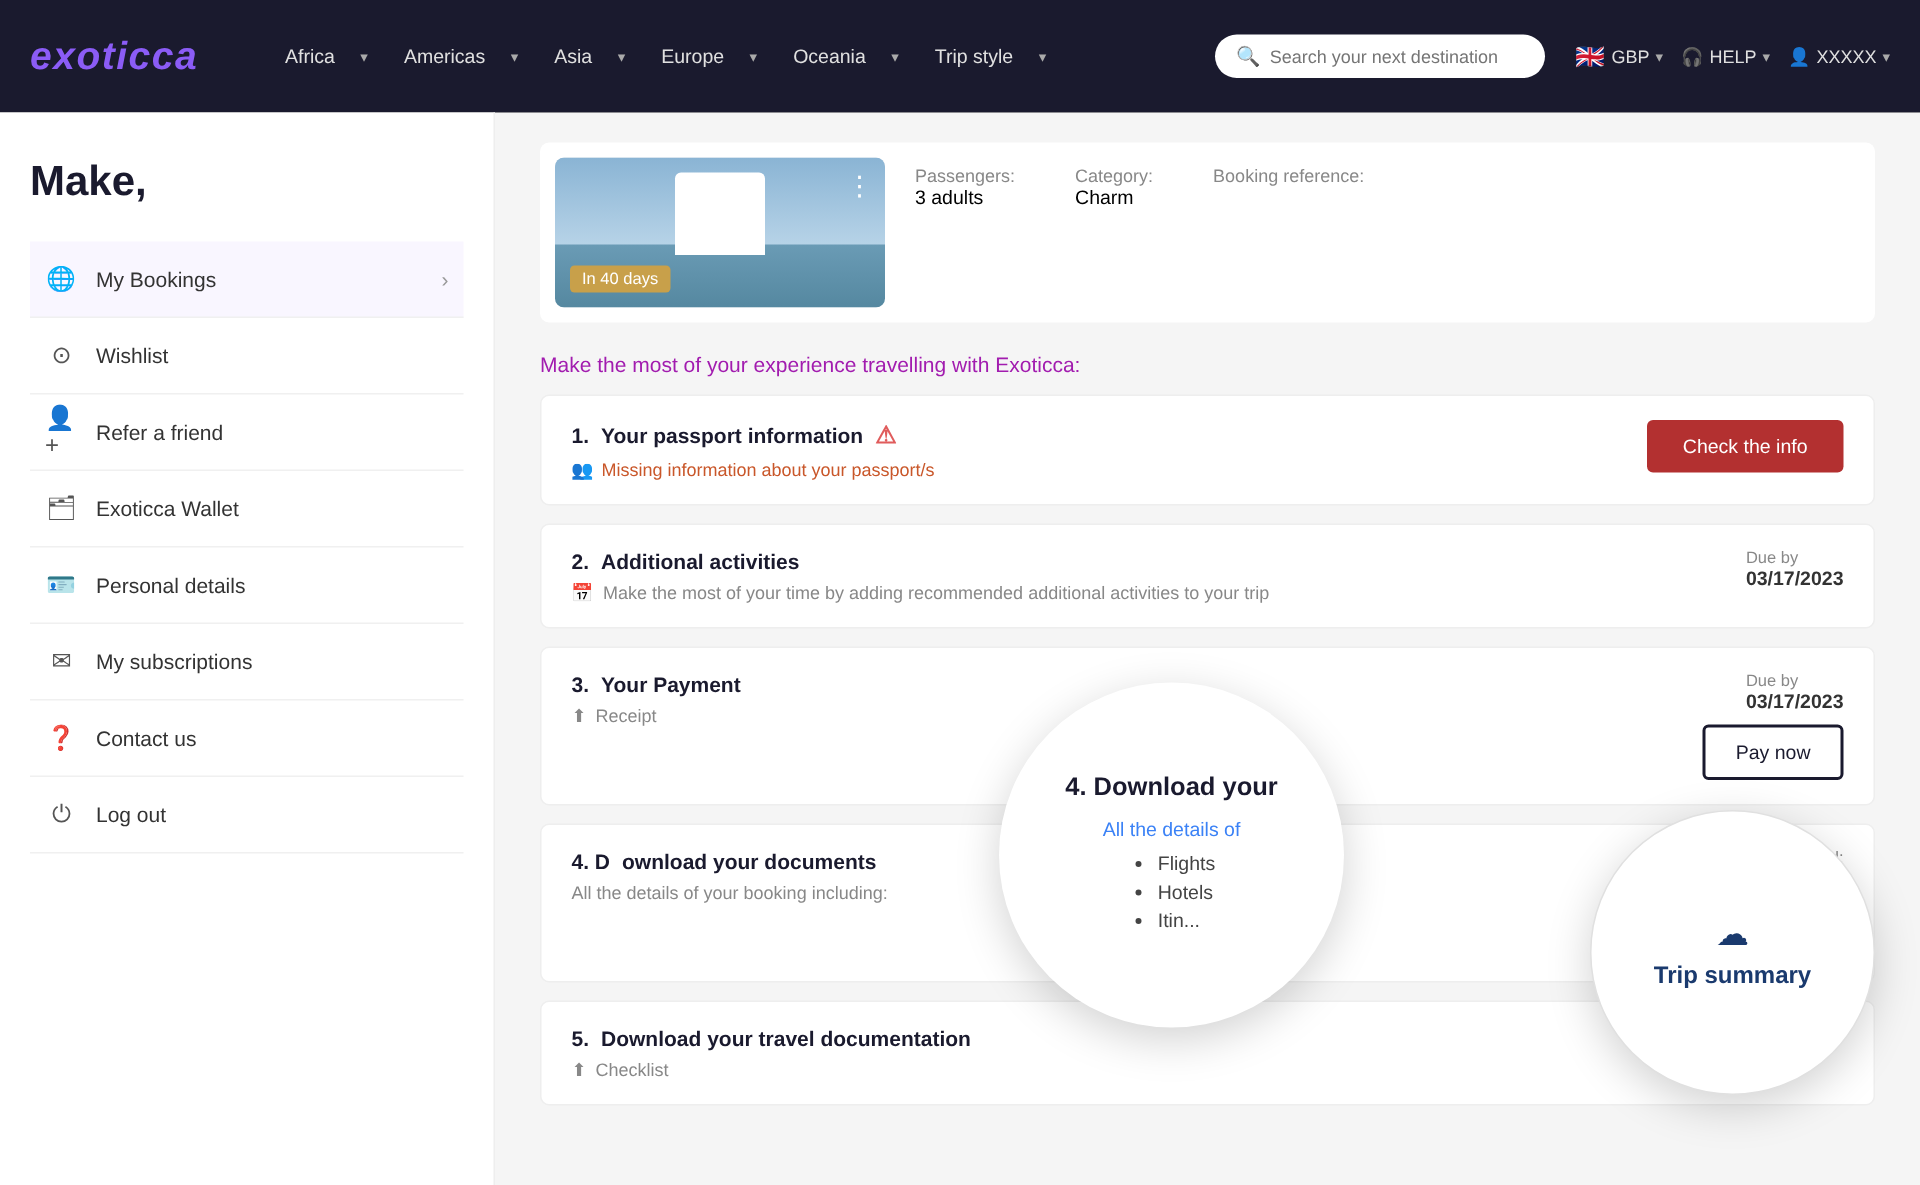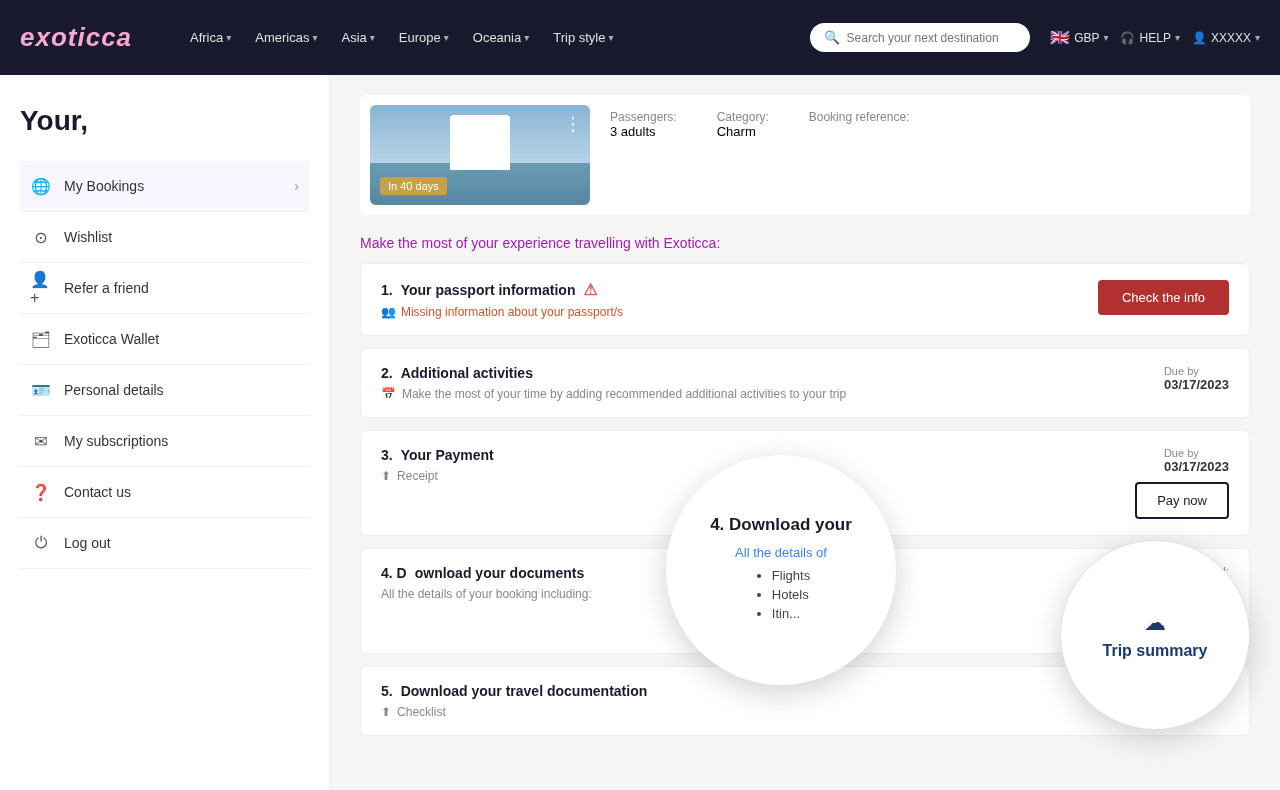"exoticca" .logo { color: #f9a8d4 -> #8b5cf6 }
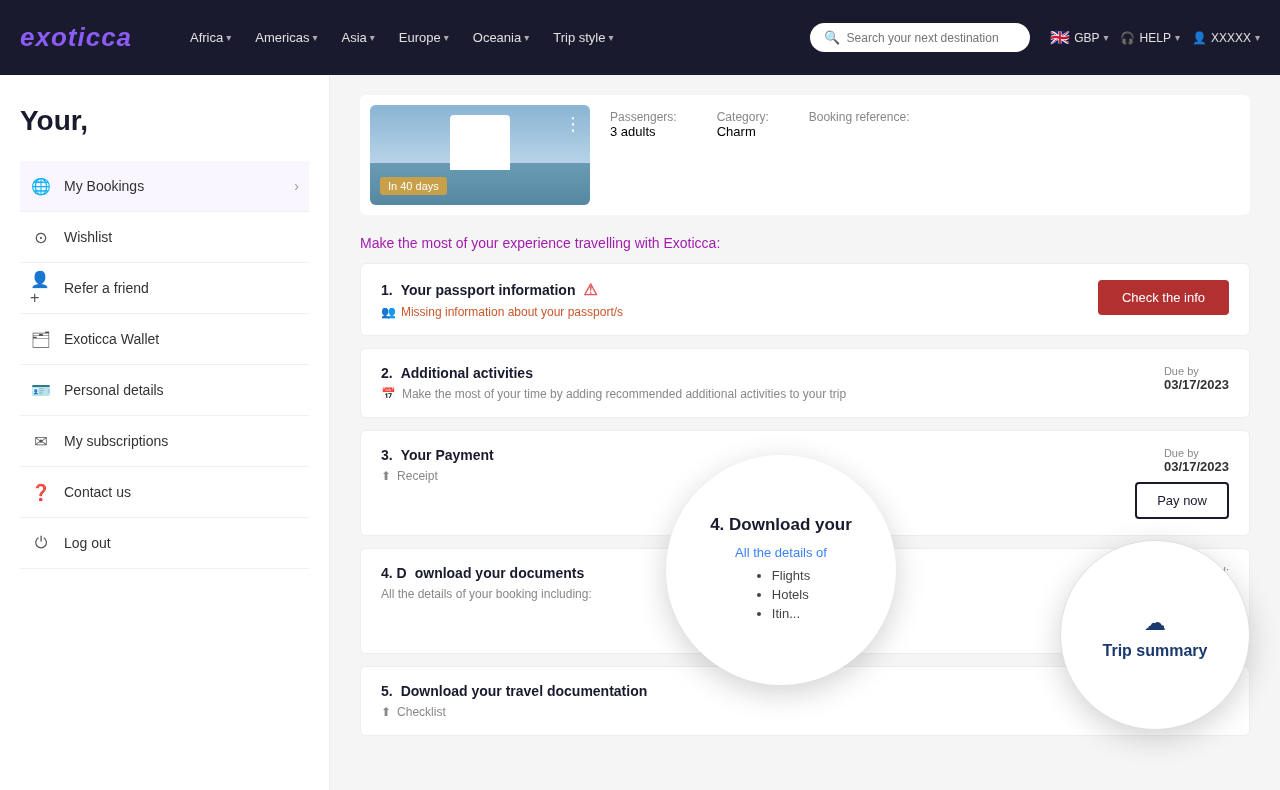"Africa" .nav-item { gap: 3px -> 17px }
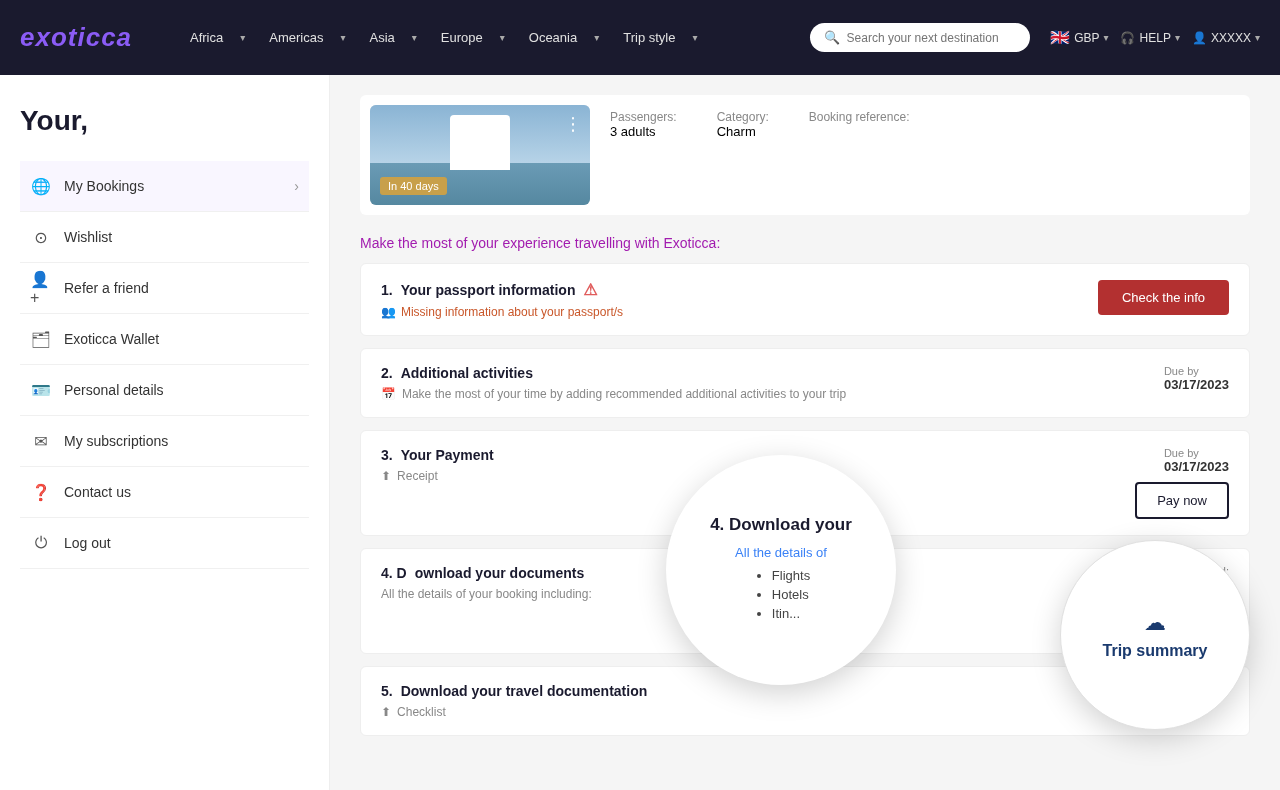"Your," div.hello-text { text: Your -> Make }
